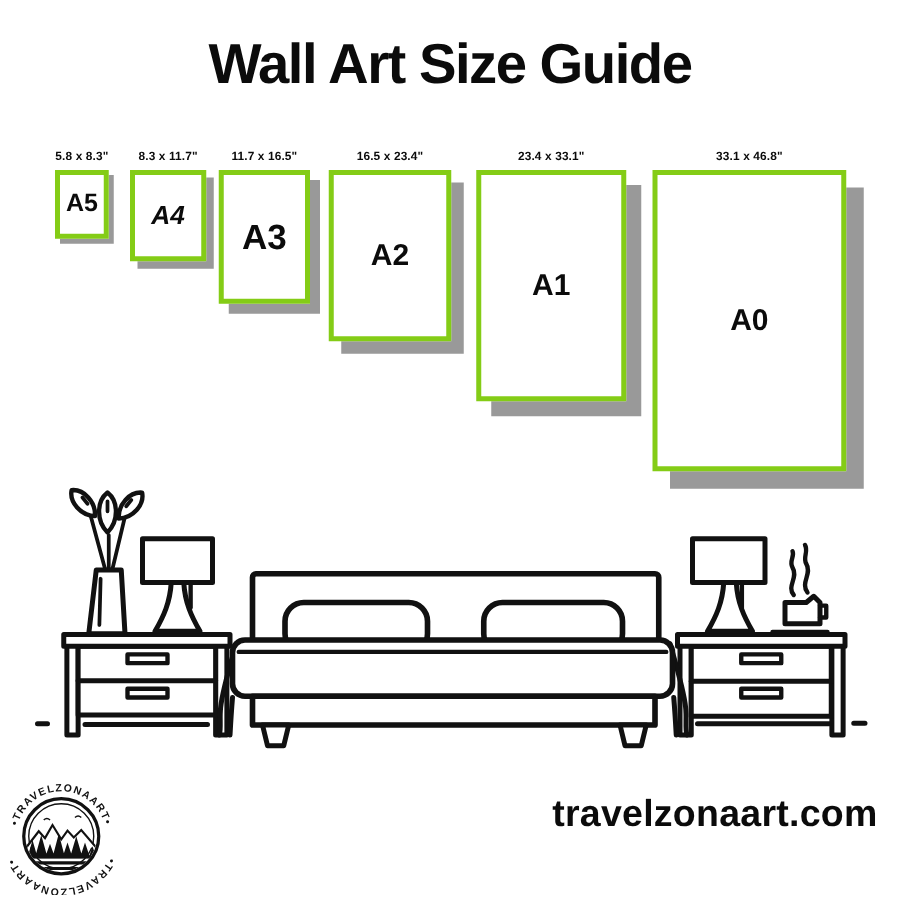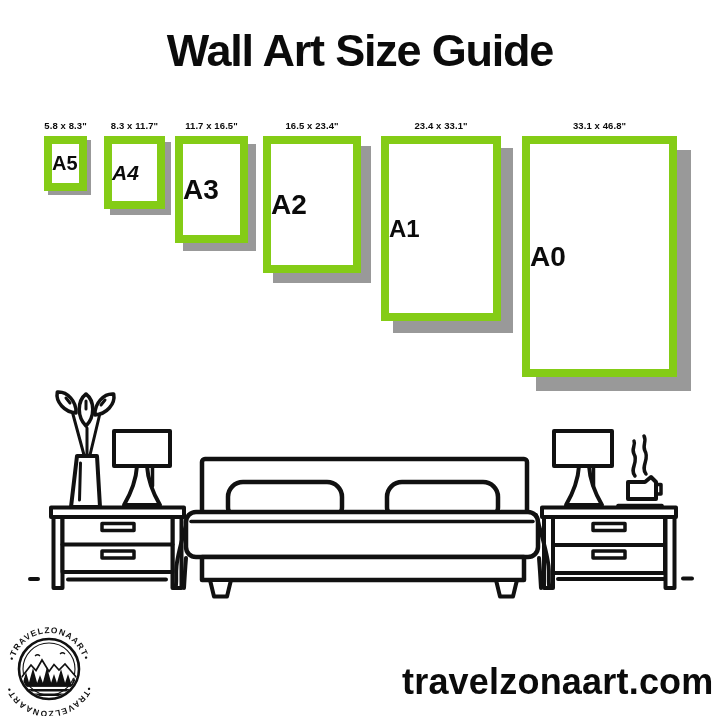"A5" .paper { border: 8px solid #84cc16 -> 4px solid #84cc16; justify-content: flex-start -> center }
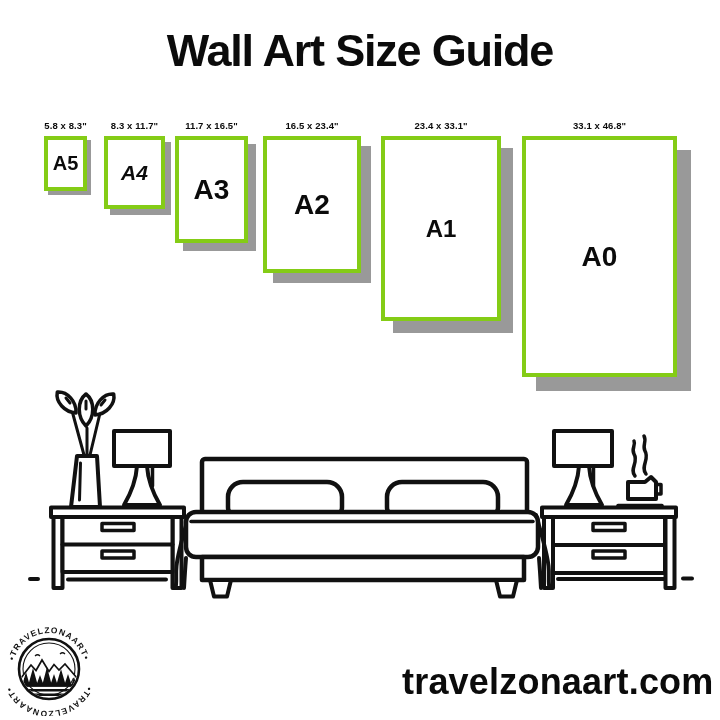"A2" .s-a2 .paper { font-size: 28px -> 24px }
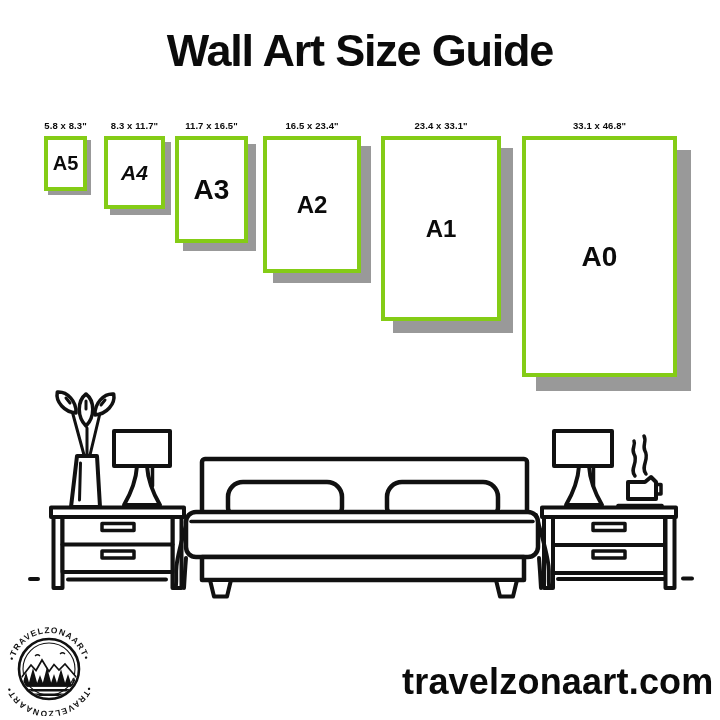"A0" .s-a0 .paper { font-size: 28px -> 24px }
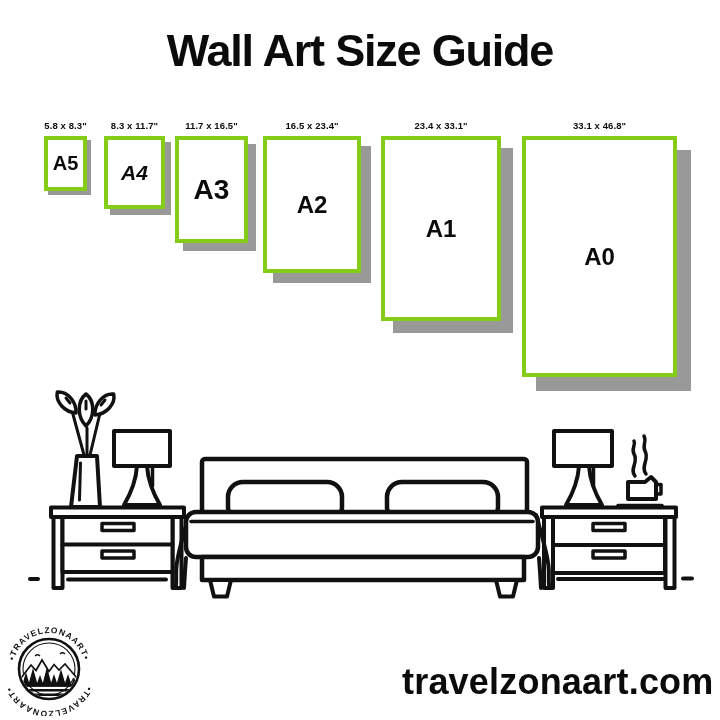"travelzonaart.com" .website { font-size: 36px -> 30px; text-align: center -> right; top: 661px -> 635px }
